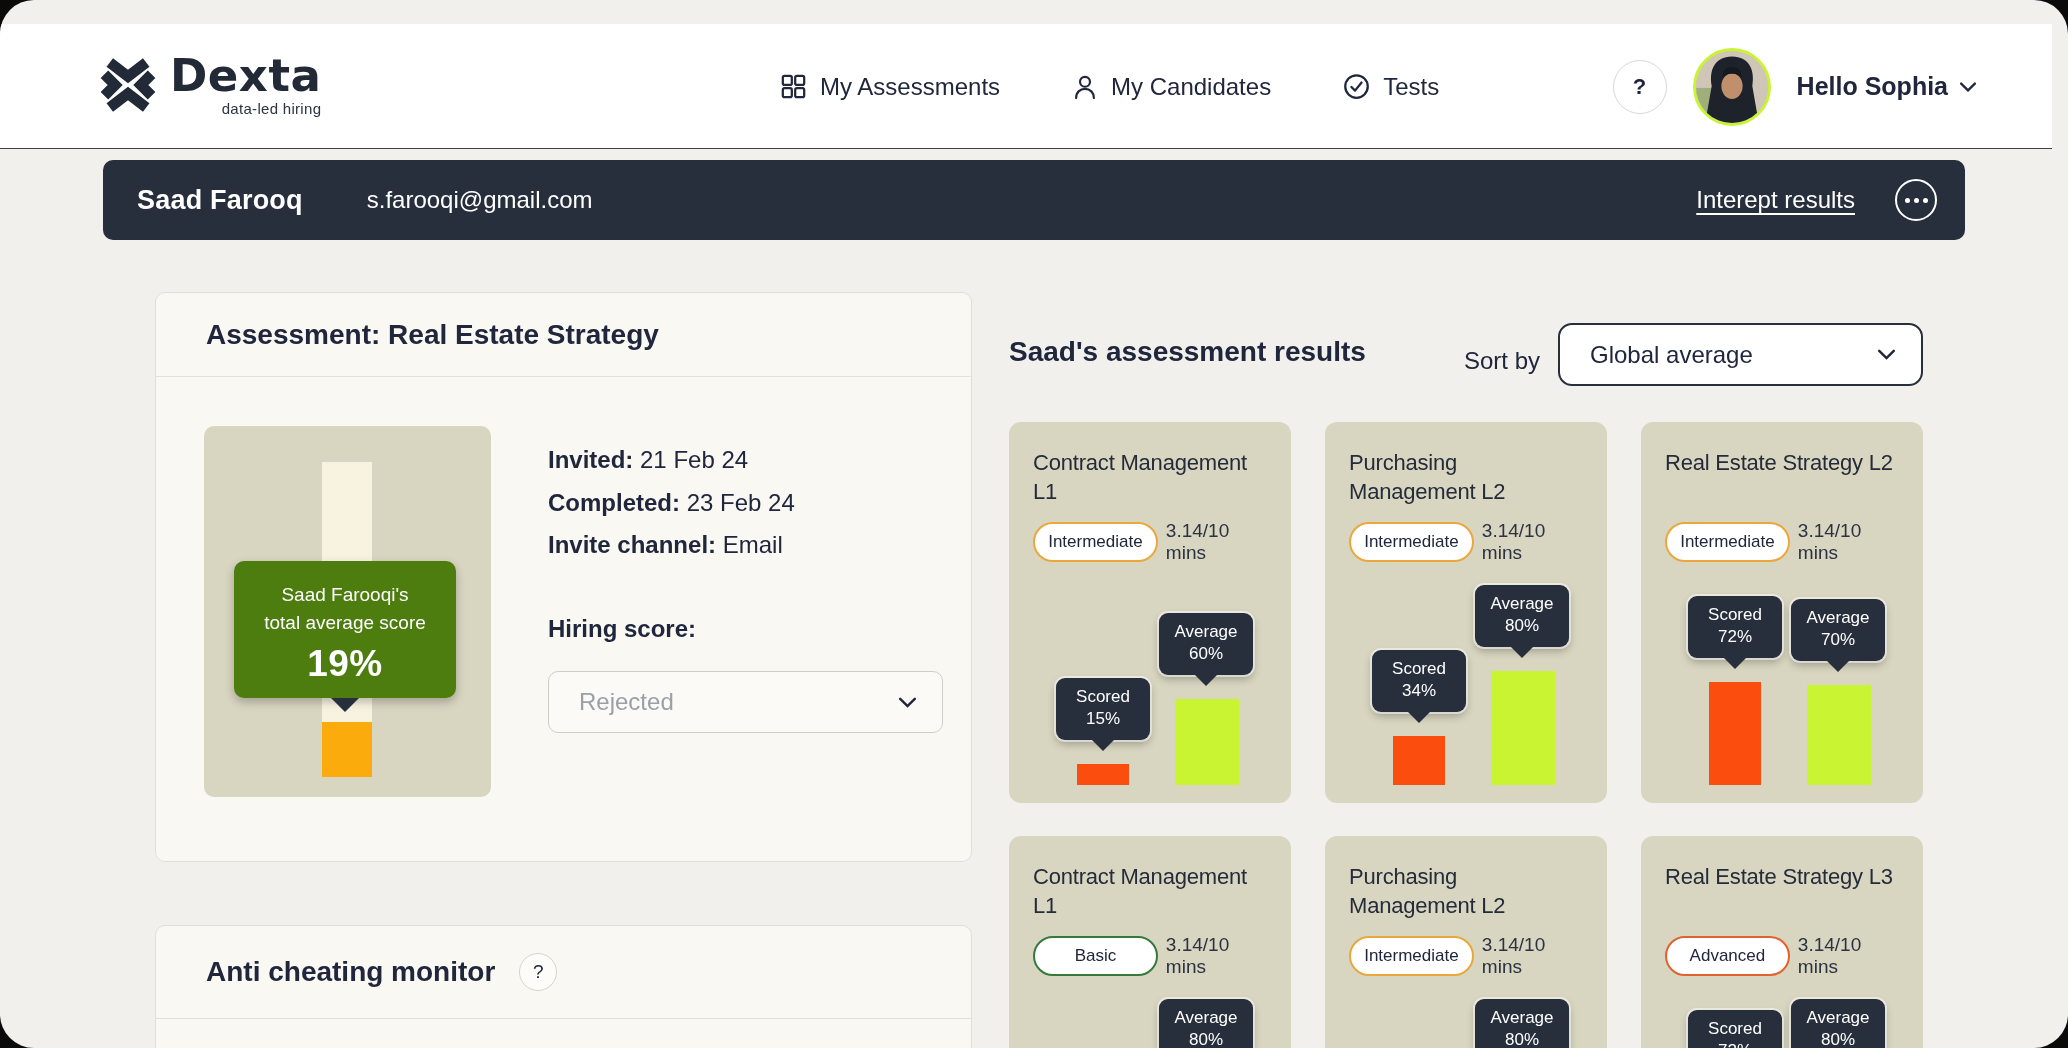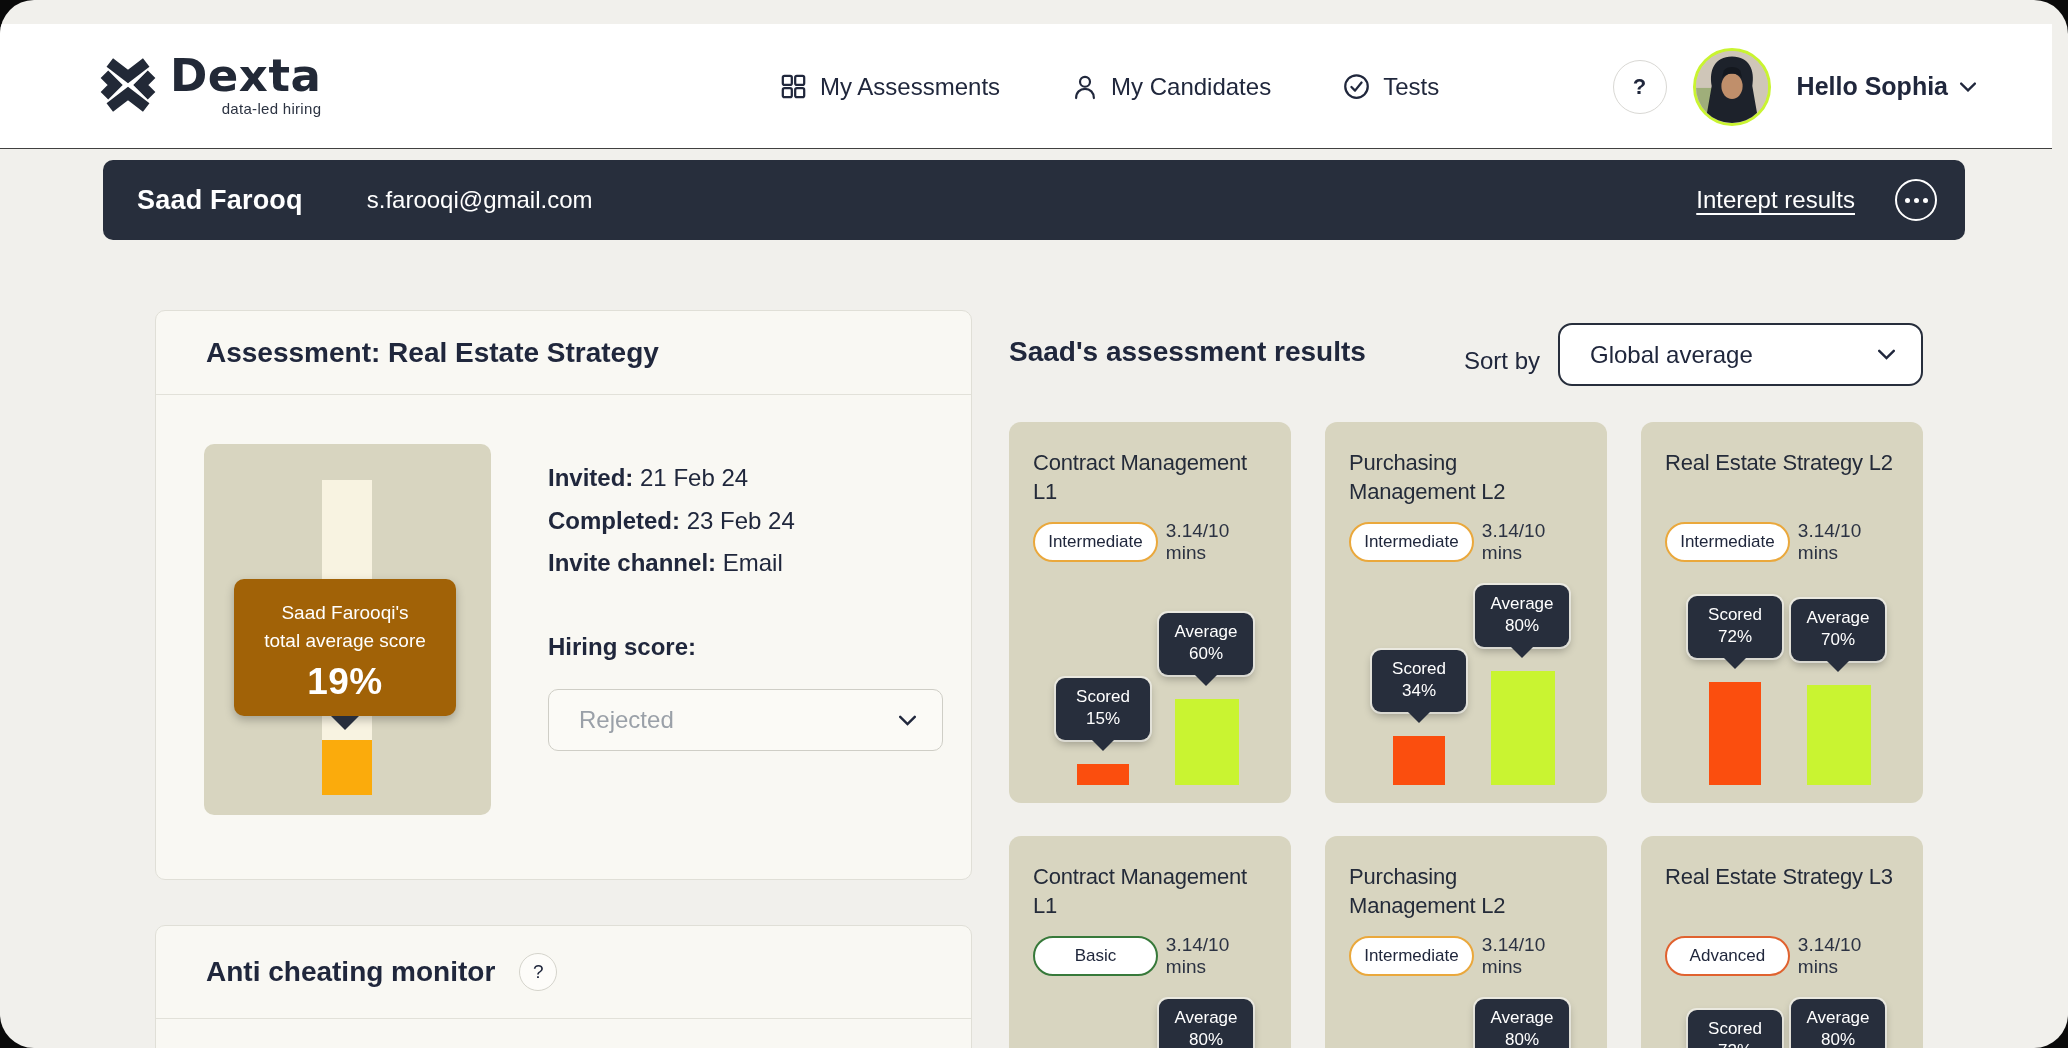"Assessment: Real Estate Strategy" .card-left { top: 310px -> 292px }
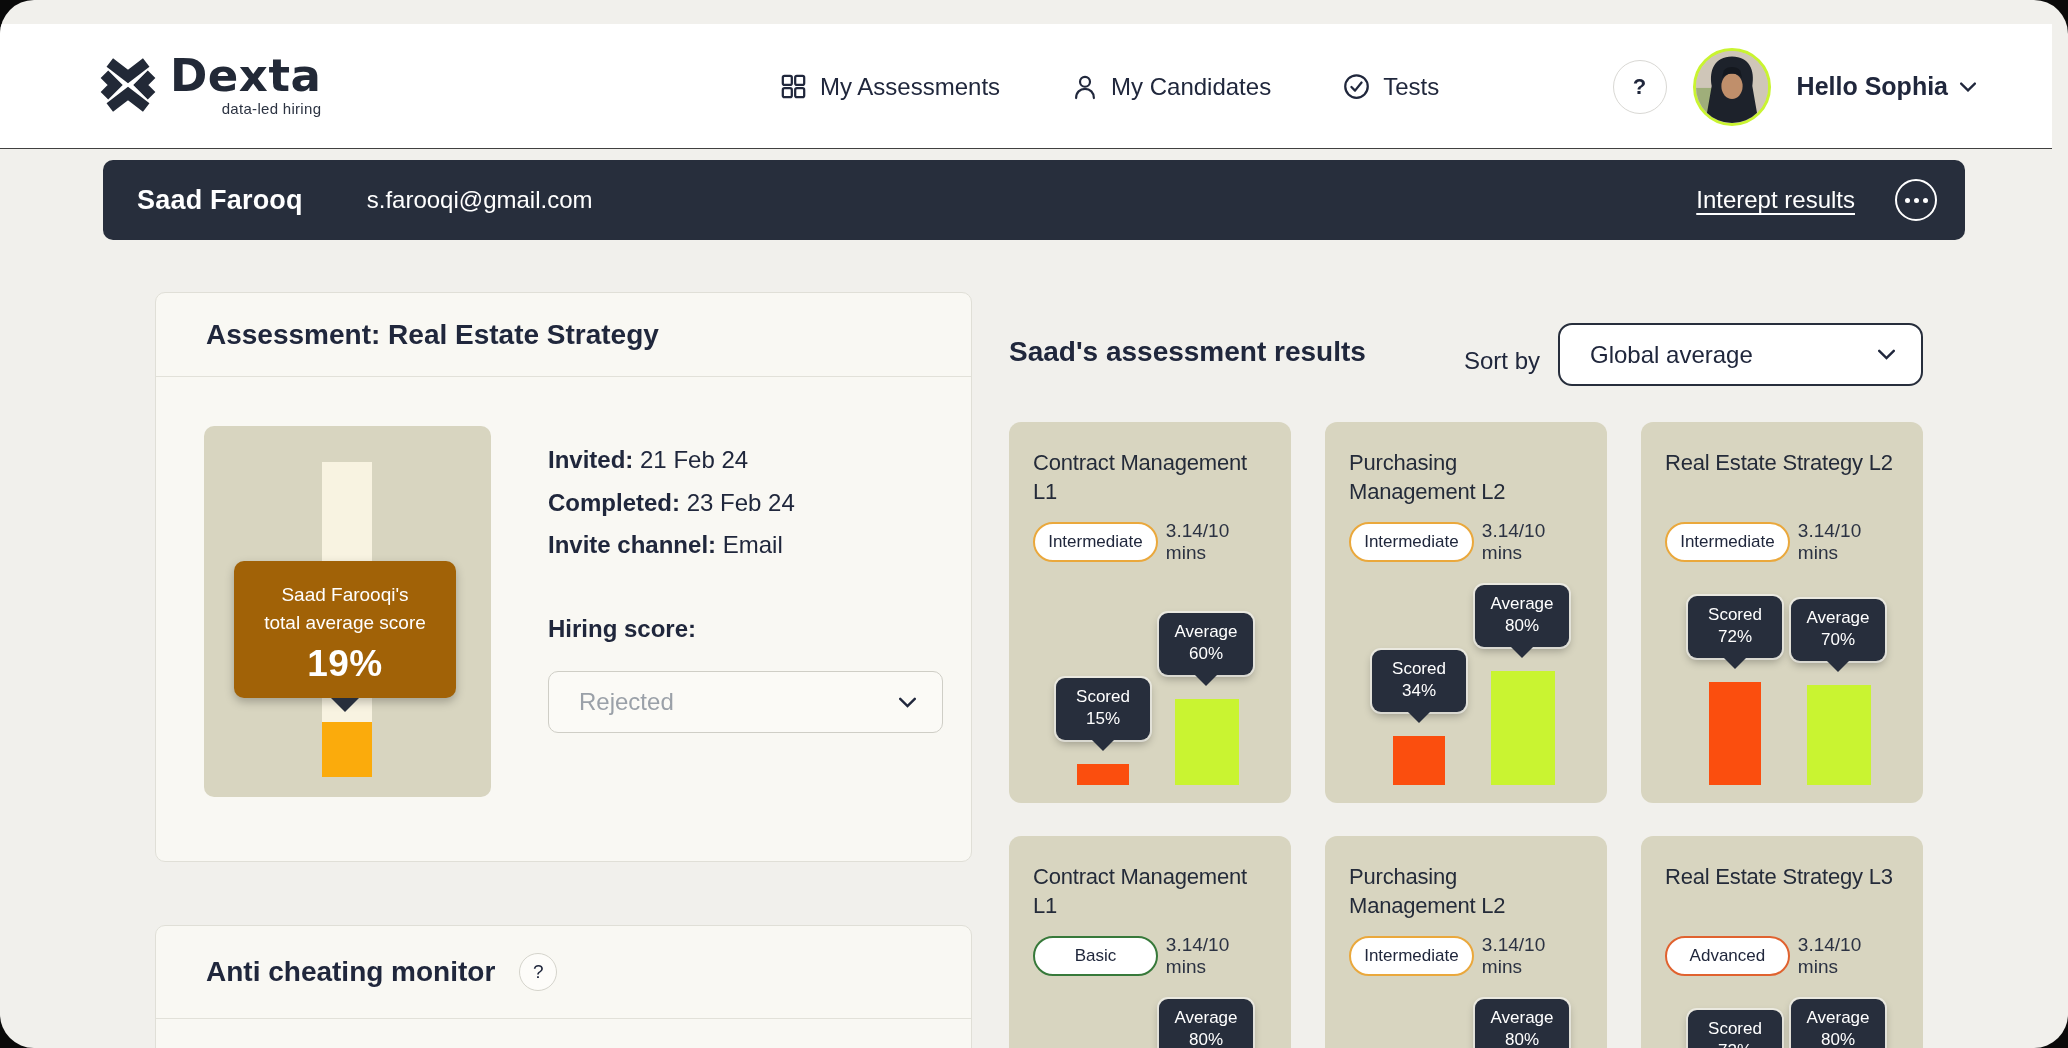"Saad Farooqi's" .big-tip { background: #a16207 -> #4d7c0f }
